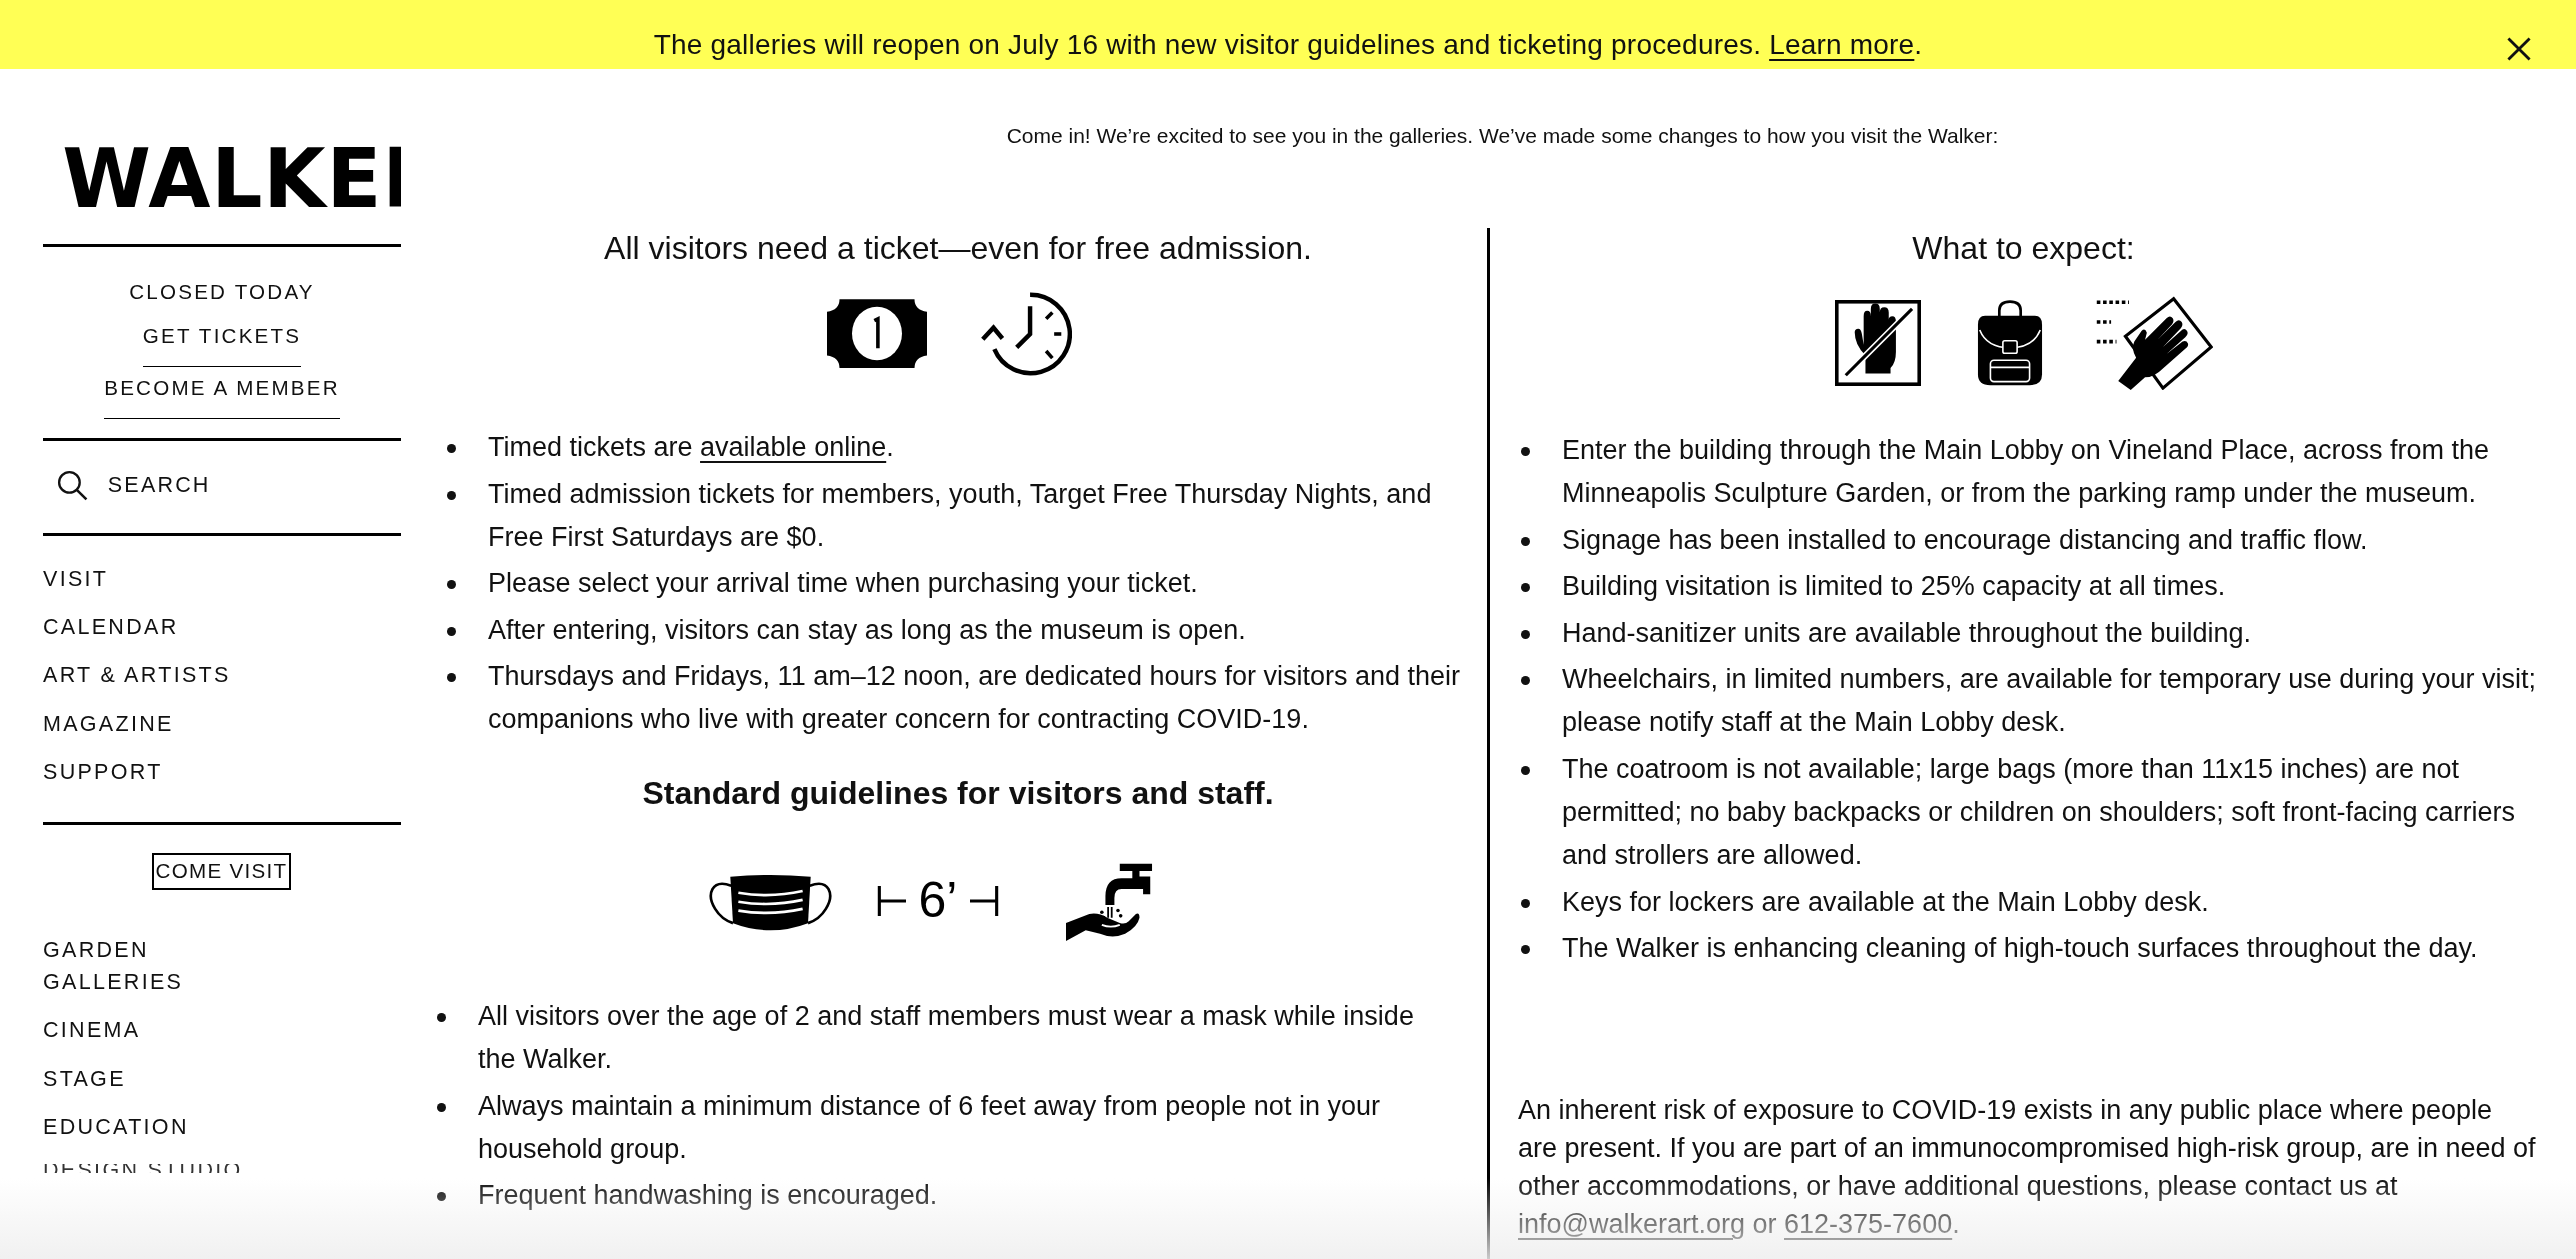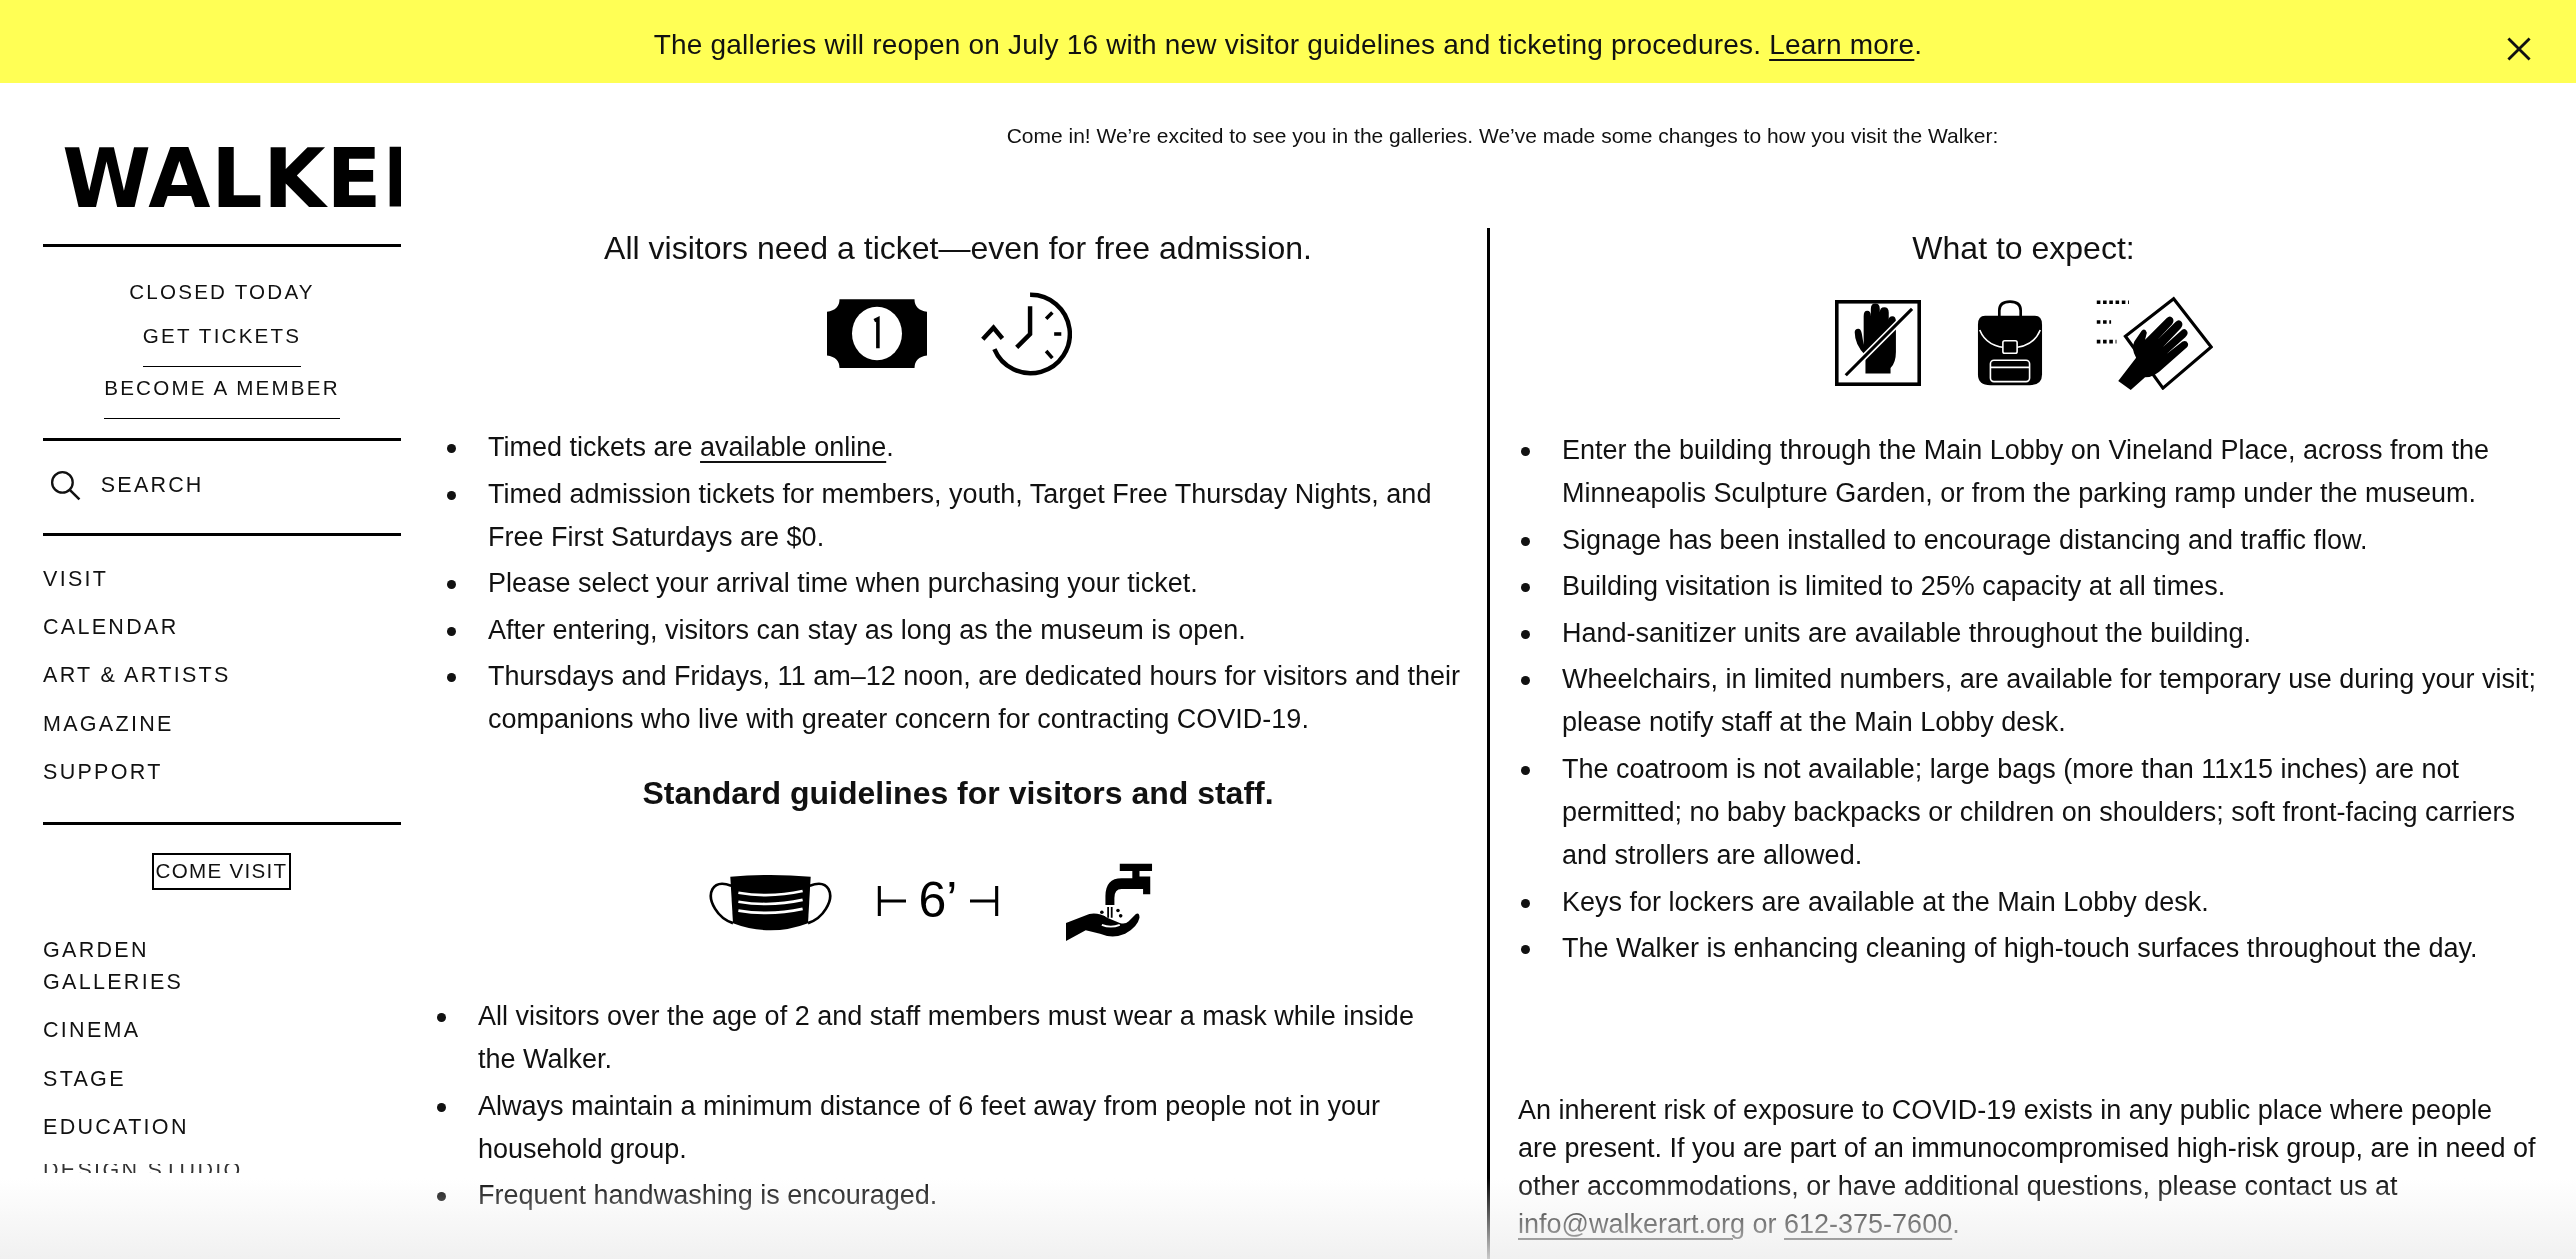"The galleries will reopen on" .banner { height: 83px -> 69px }
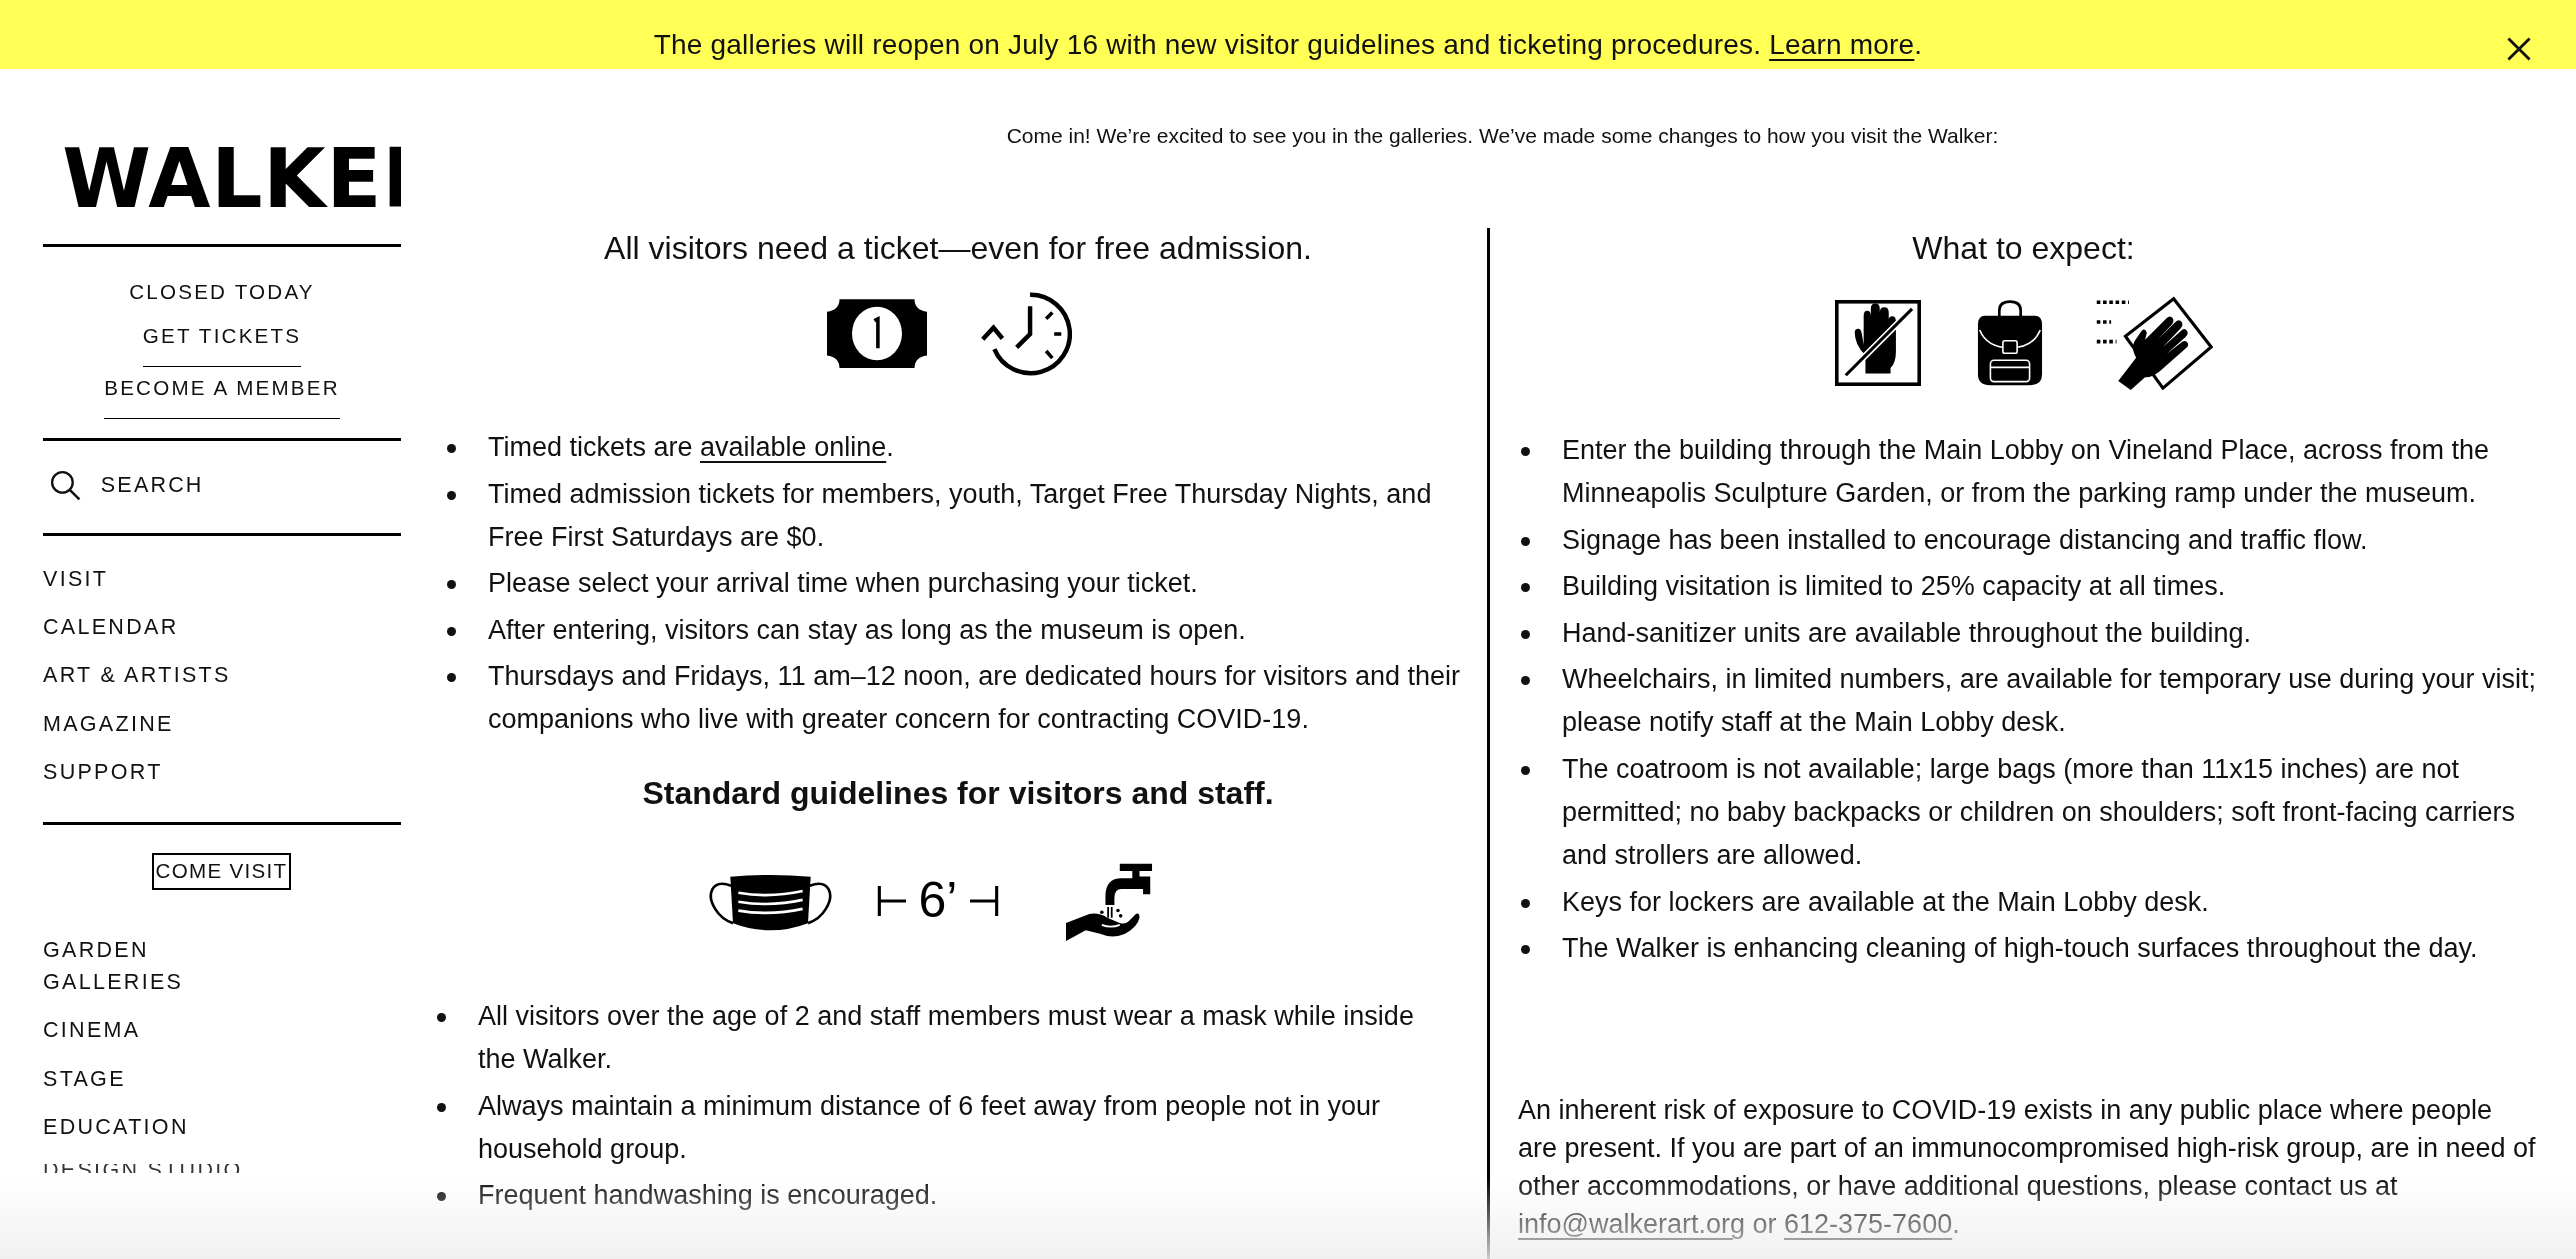"SEARCH" .search { left: 4px -> 11px }
